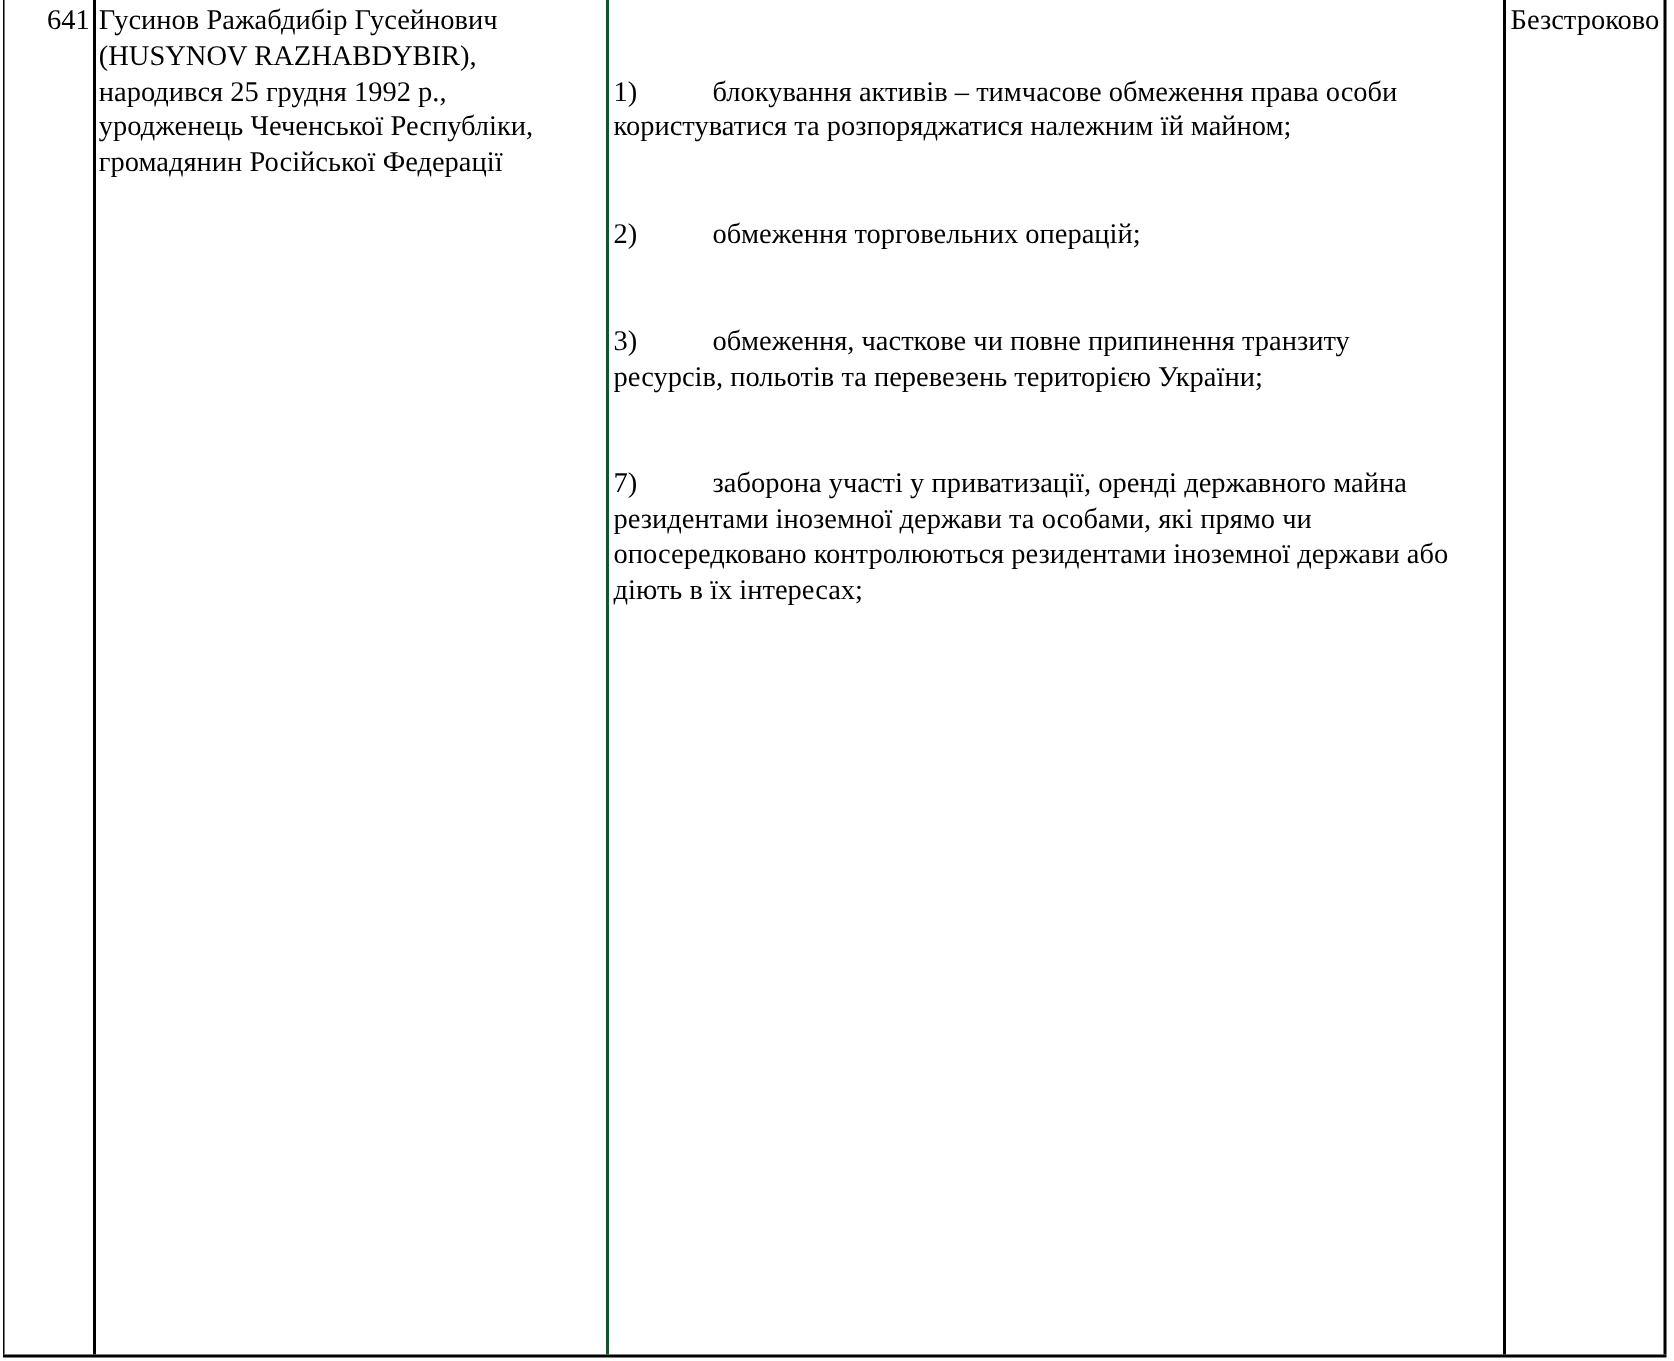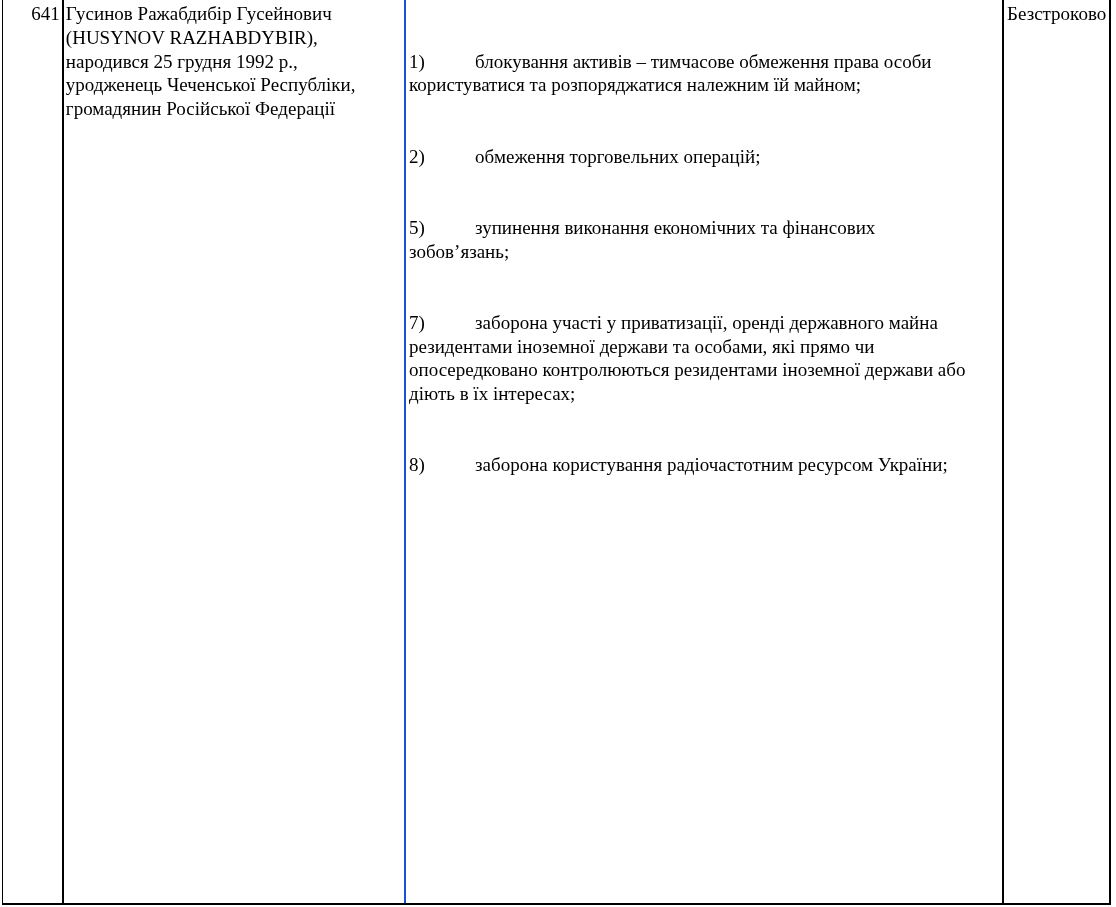"1) блокування активів – тимчасове" .cell-sanctions { border-left: 2px solid #1d4ed8 -> 2px solid #14532d }
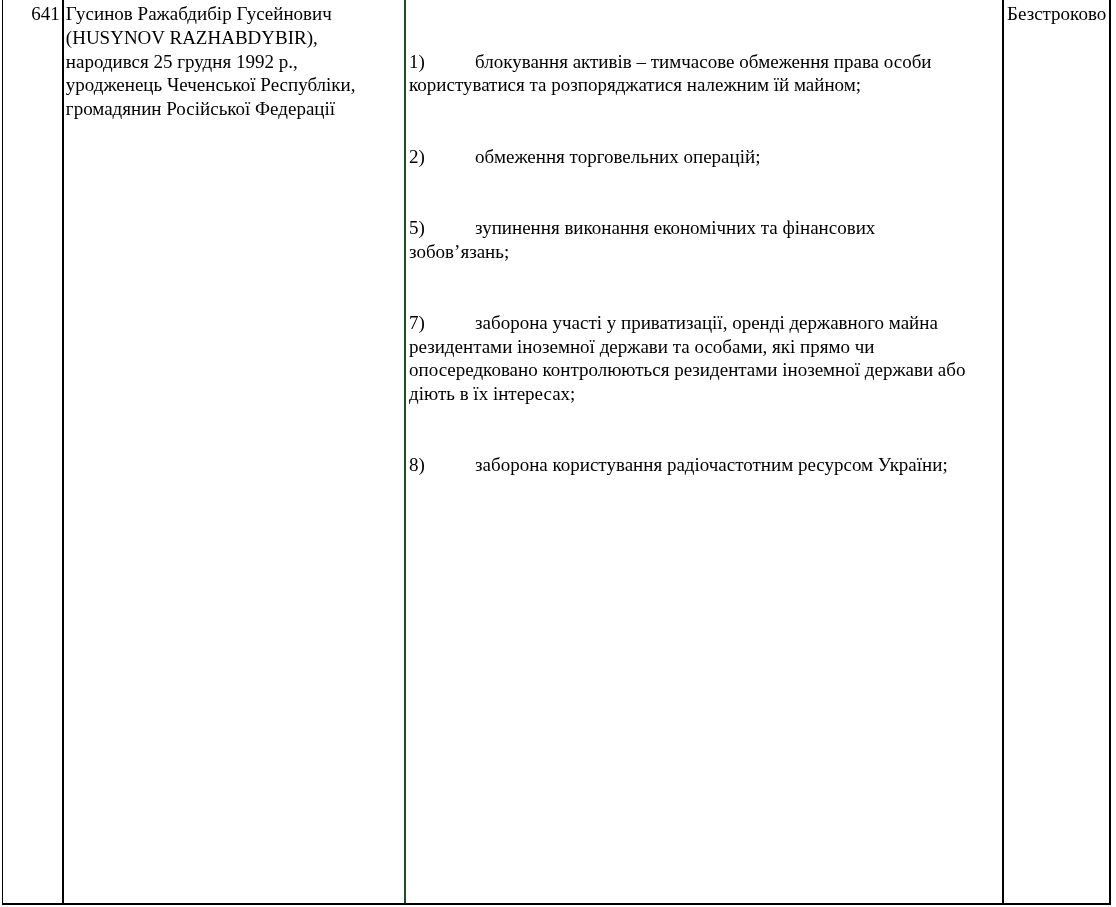"3) обмеження, часткове чи повне" div.sanction-item { html: none -> <div>3) обмеження, часткове чи повне припинення транзиту ресурсів, польотів та перевезень територією України;</div> }
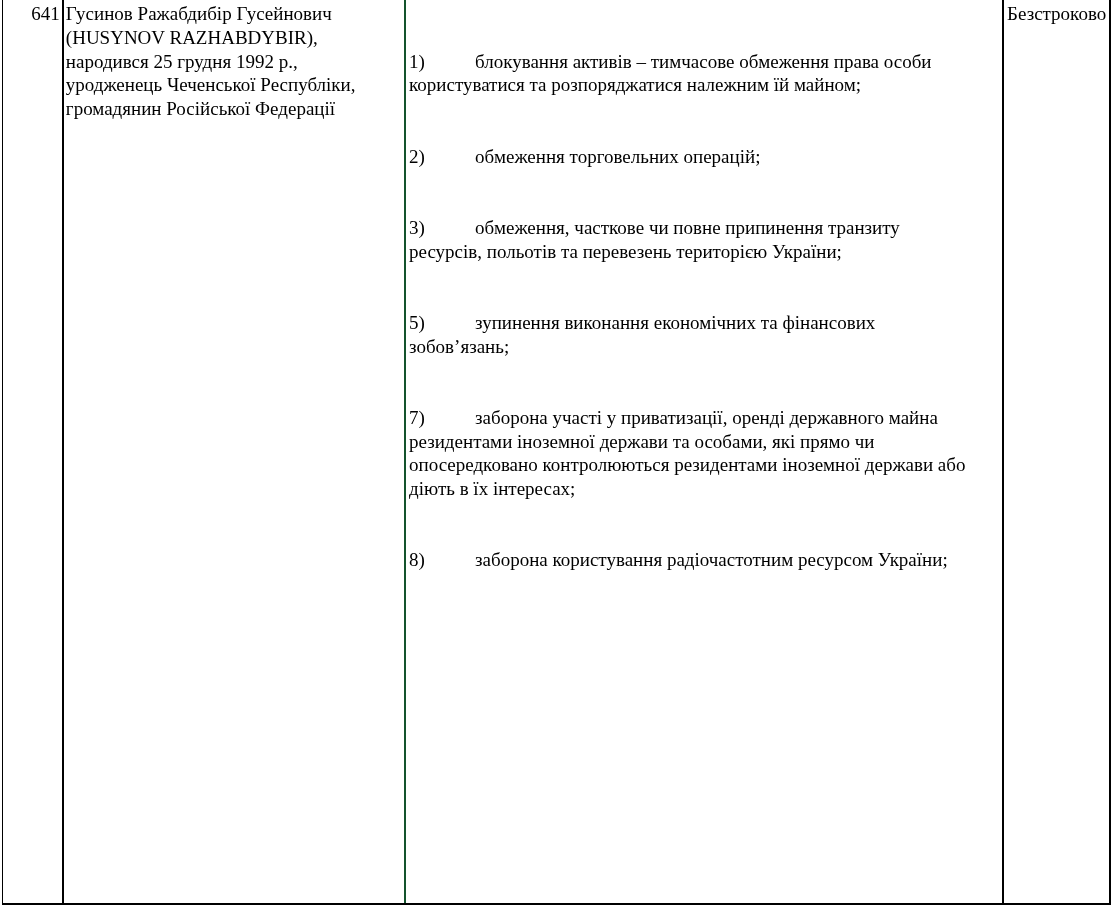"5) зупинення виконання економічних та" div.sanction-item { html: <div>5) зупинення виконання економічних та фінансових зобов’язань;</div> -> none }
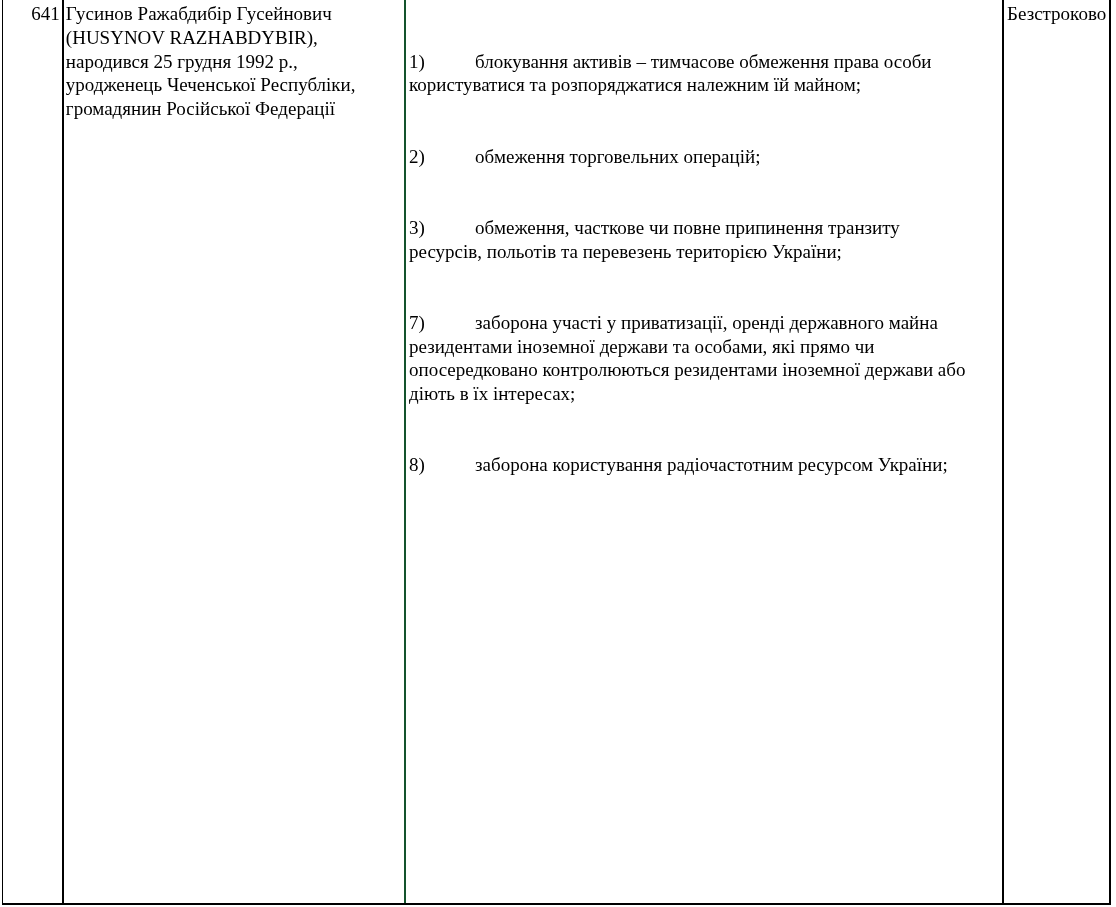"8) заборона користування радіочастотним" div.sanction-item { html: <div>8) заборона користування радіочастотним ресурсом України;</div> -> none }
